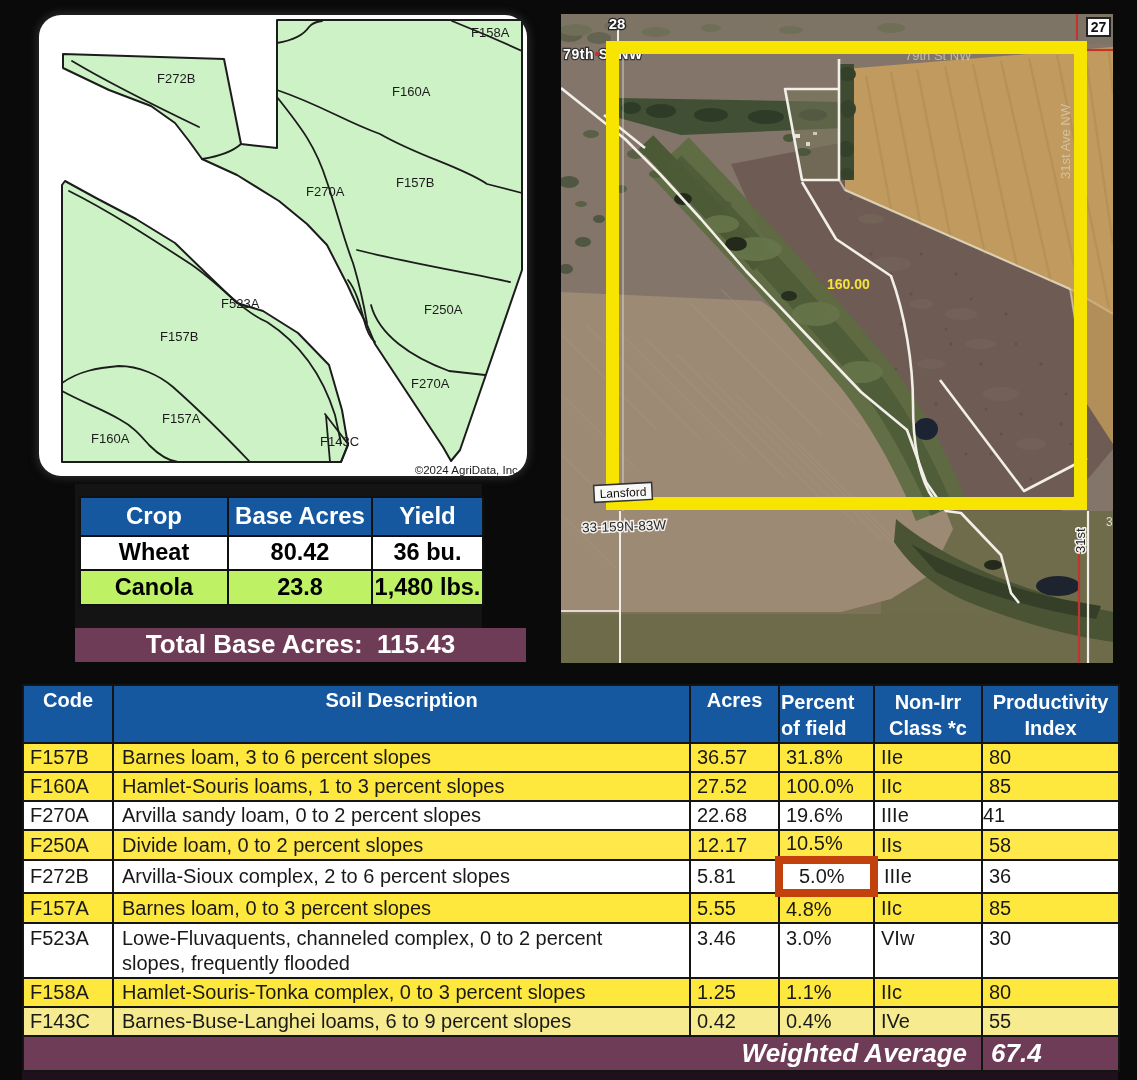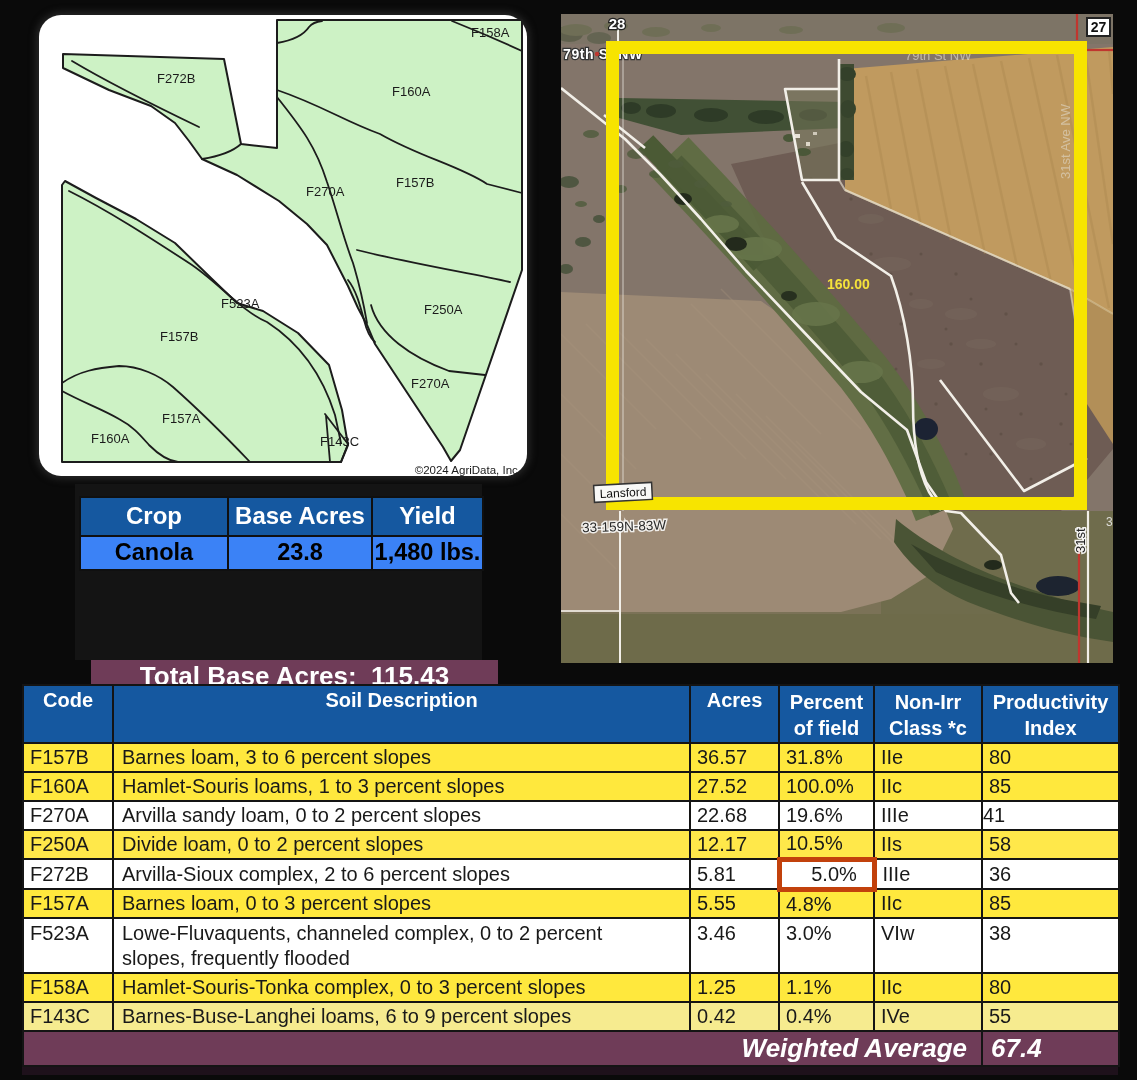"Wheat" tr { html: none -> <tr> <td>Wheat</td> <td>80.42</td> <td>36 bu.</td> </tr> }
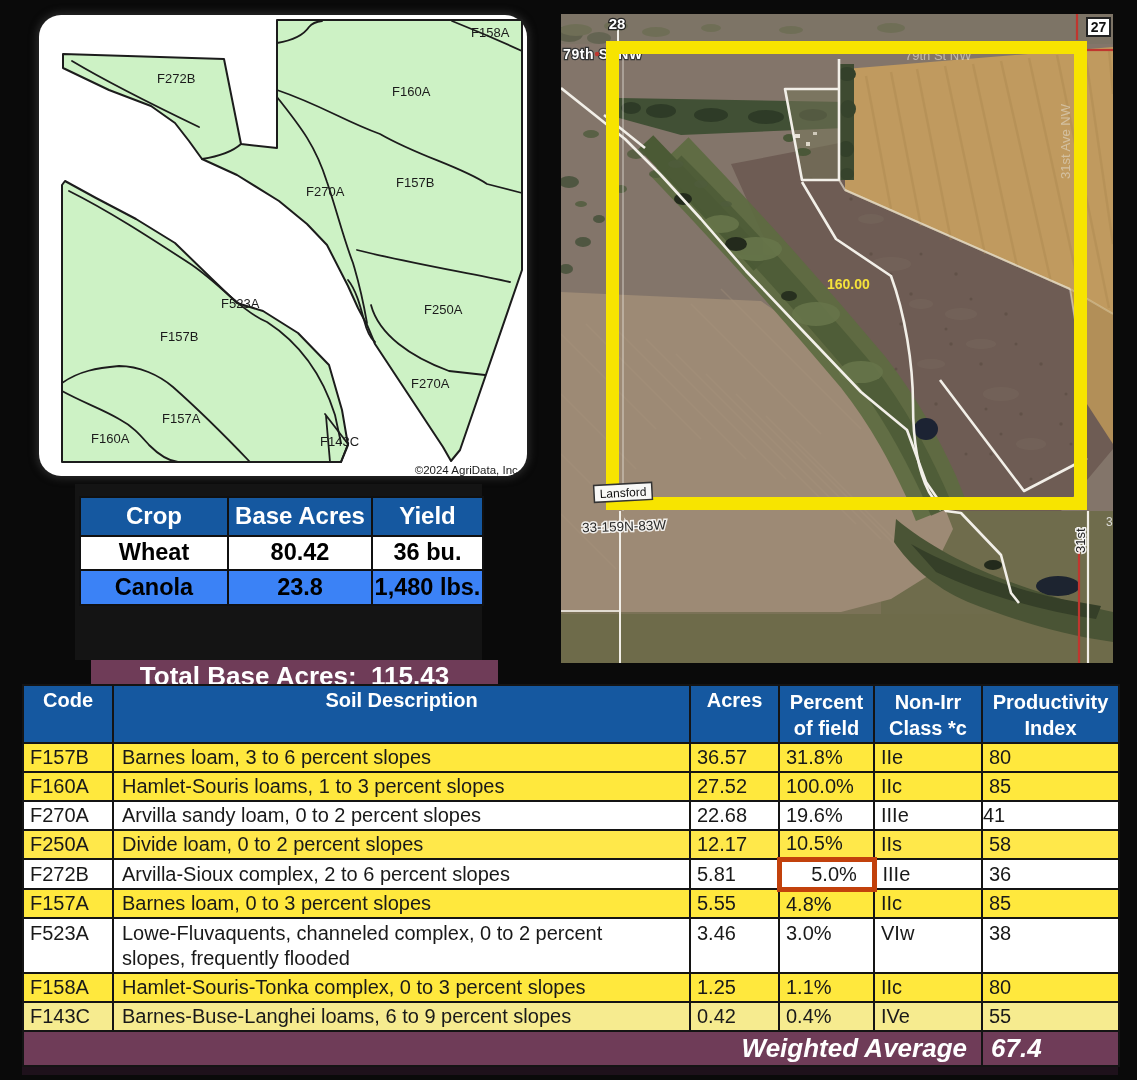"Canola" tr { background: #3b82f6 -> #bef264 }
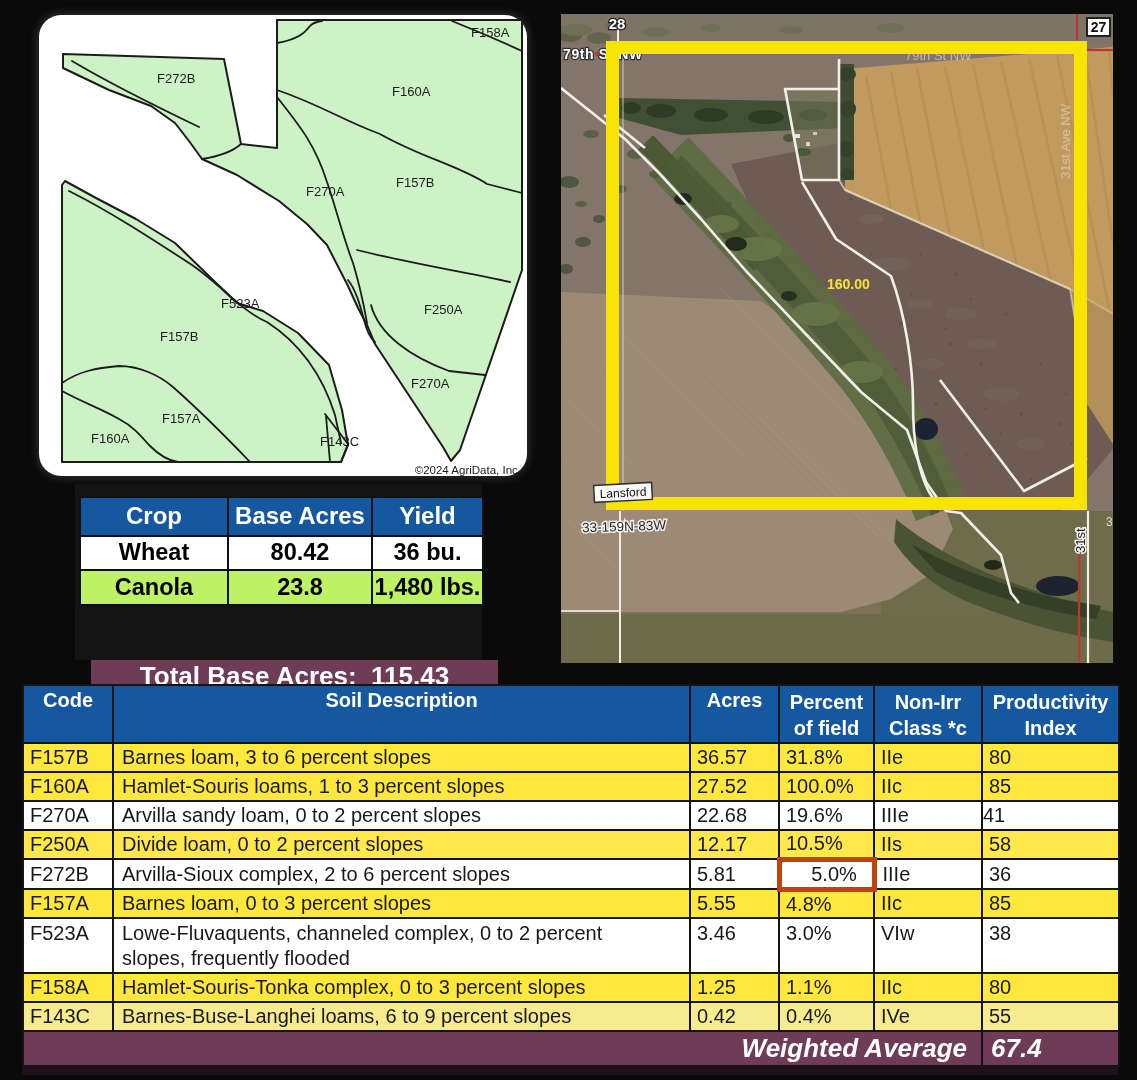"Total Base Acres: 115.43" div { left: 16px -> 0; margin-top: 32px -> none; width: 407px -> 451px }
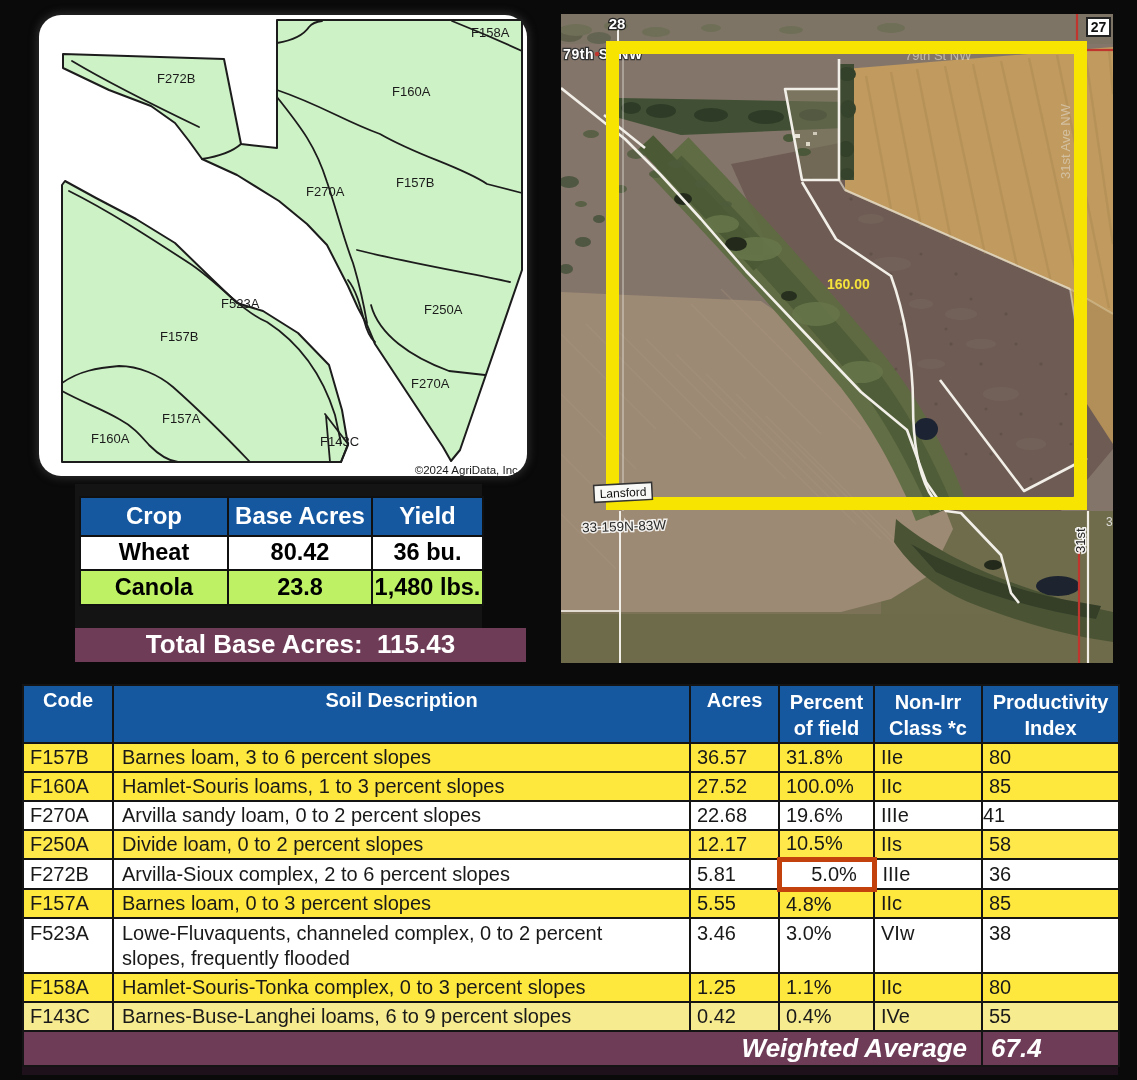"Percent" td { text-align: center -> left }
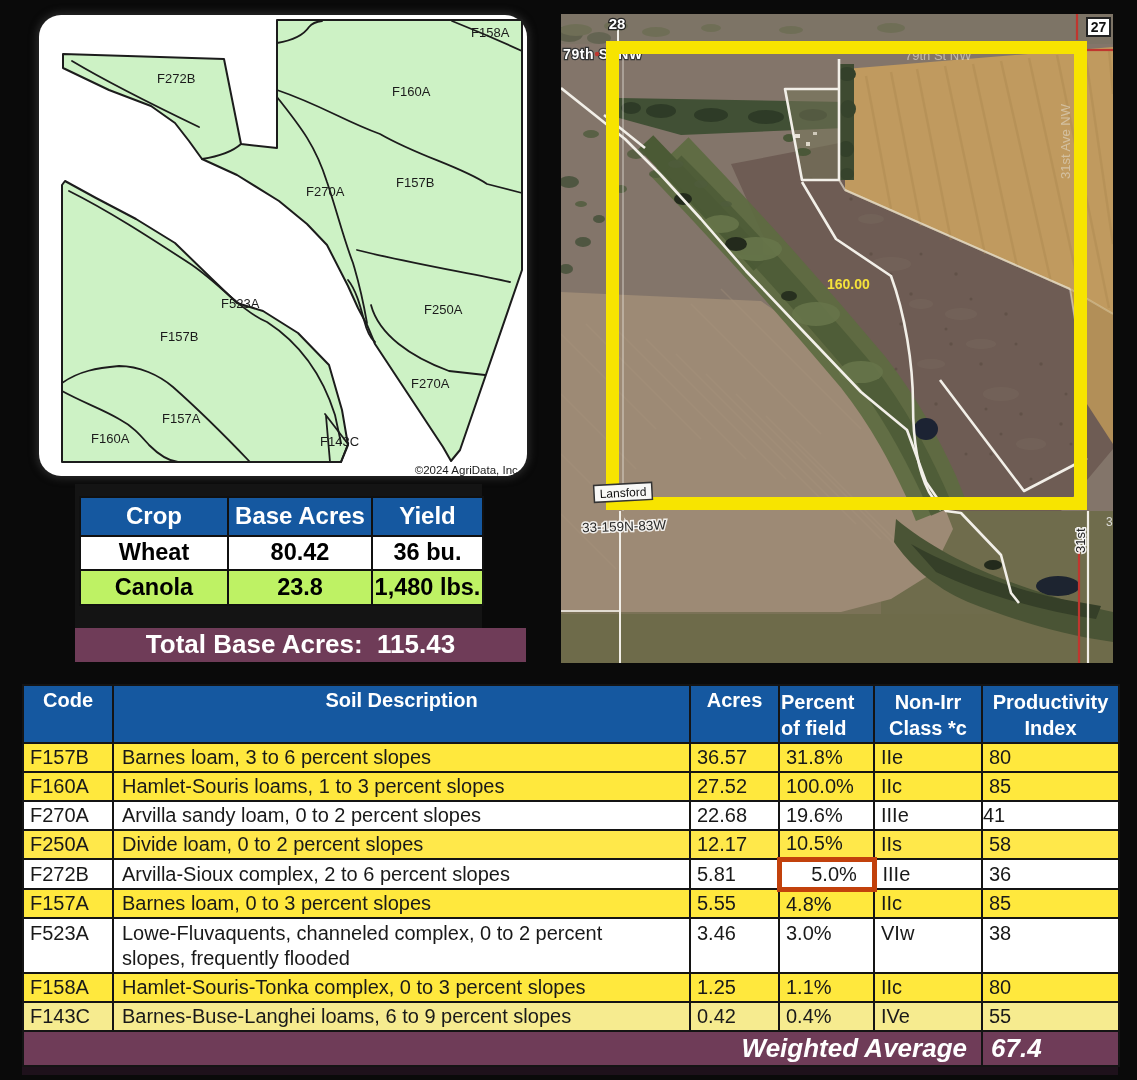"5.0%" td { border: 5px solid #c2410c -> 8px solid #c2410c; text-align: center -> none }
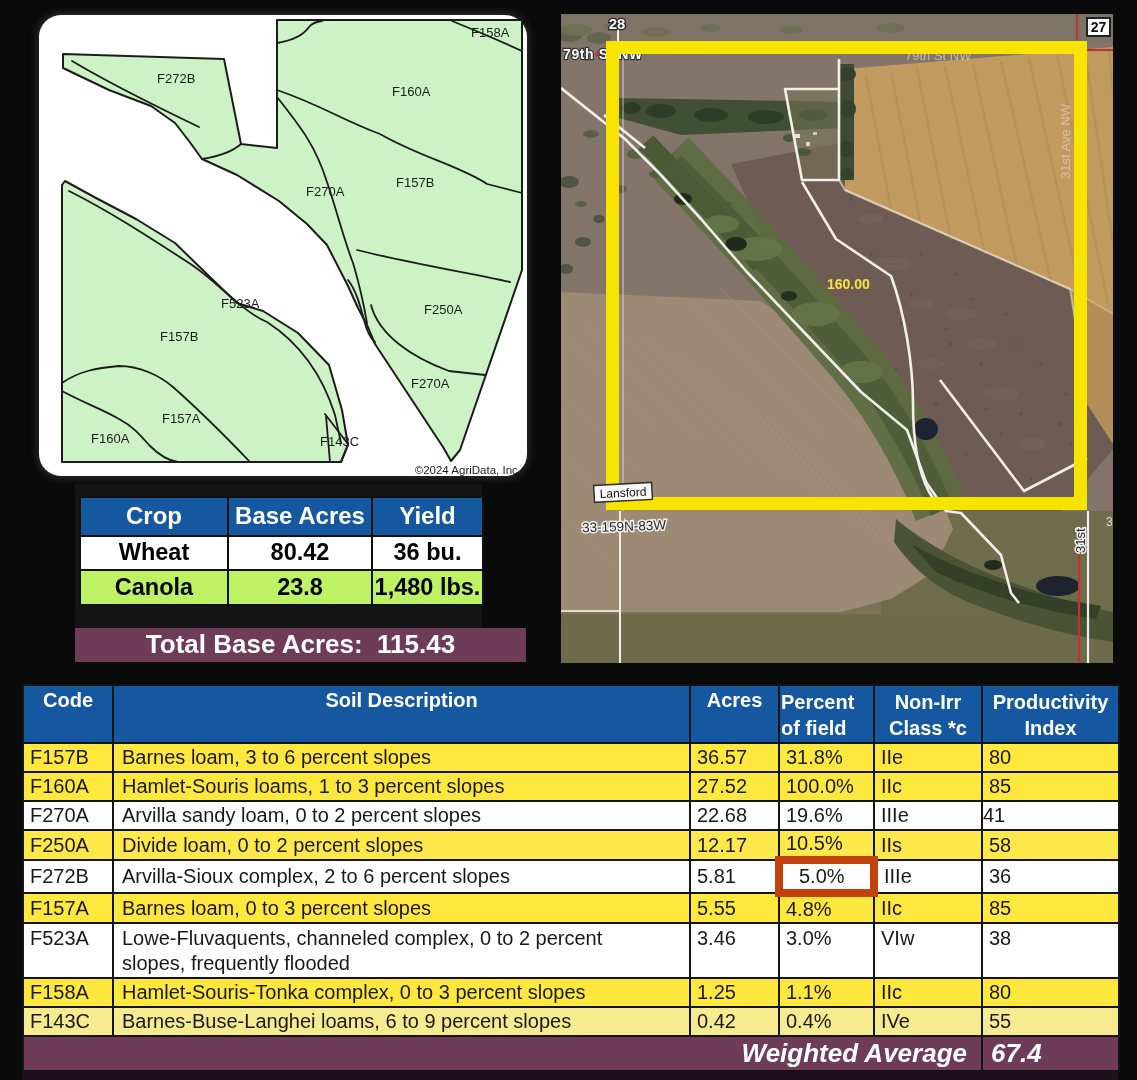"38" td { text: 38 -> 30 }
